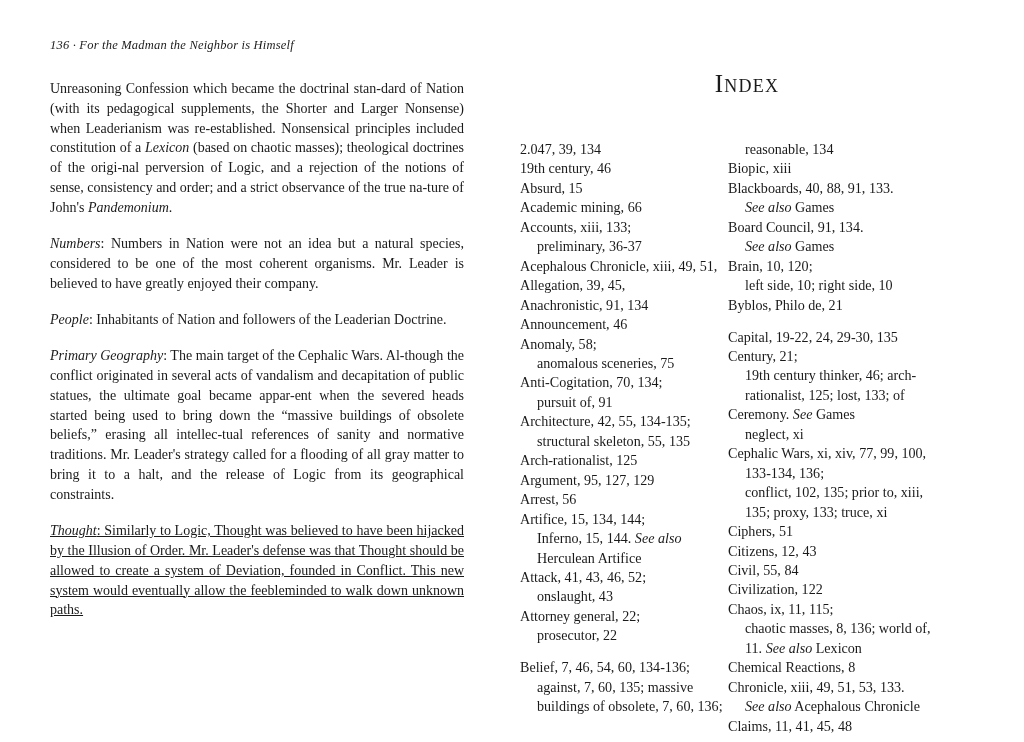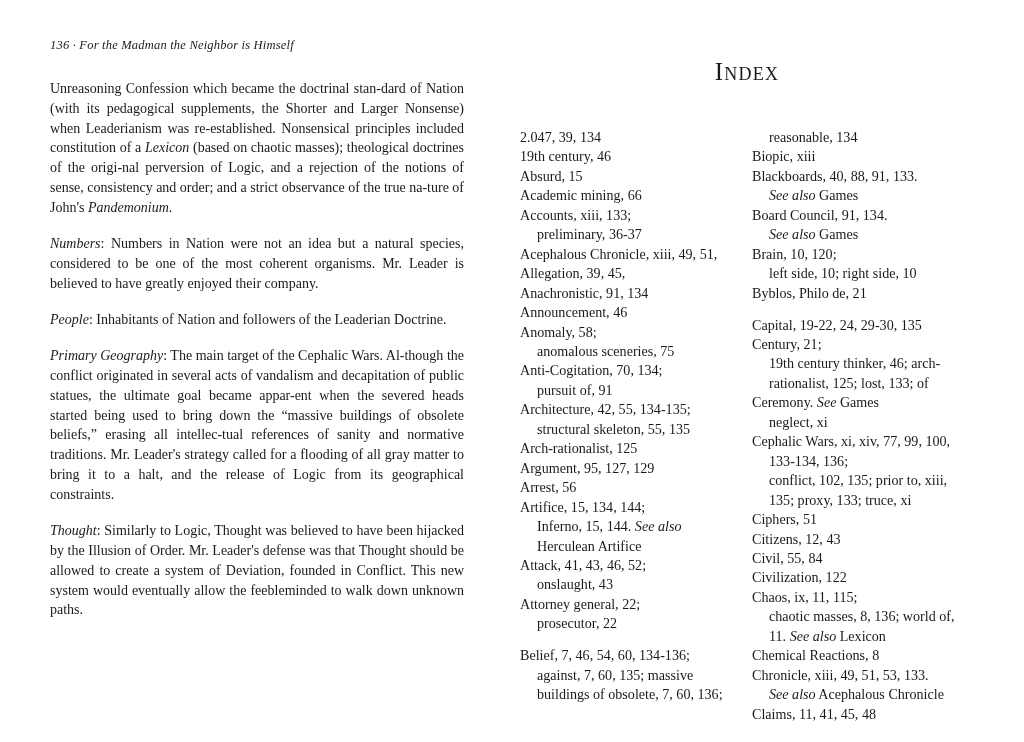"Index" .right-page { top: 22px -> 34px }
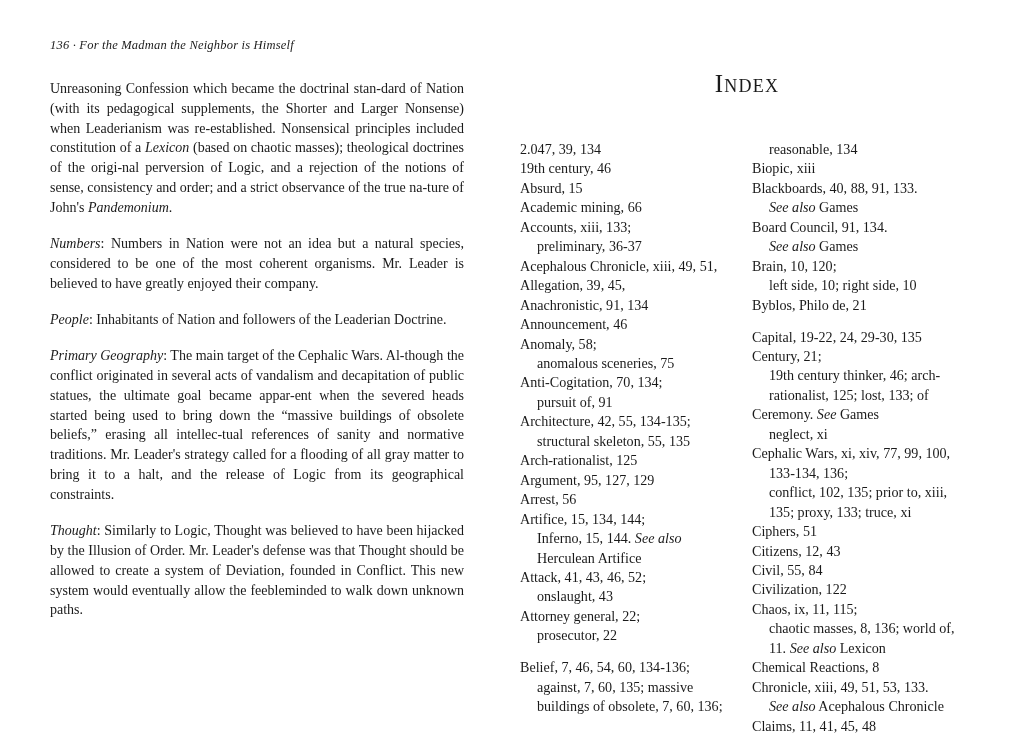"2.047, 39, 134" .index-cols { gap: 24px -> none }
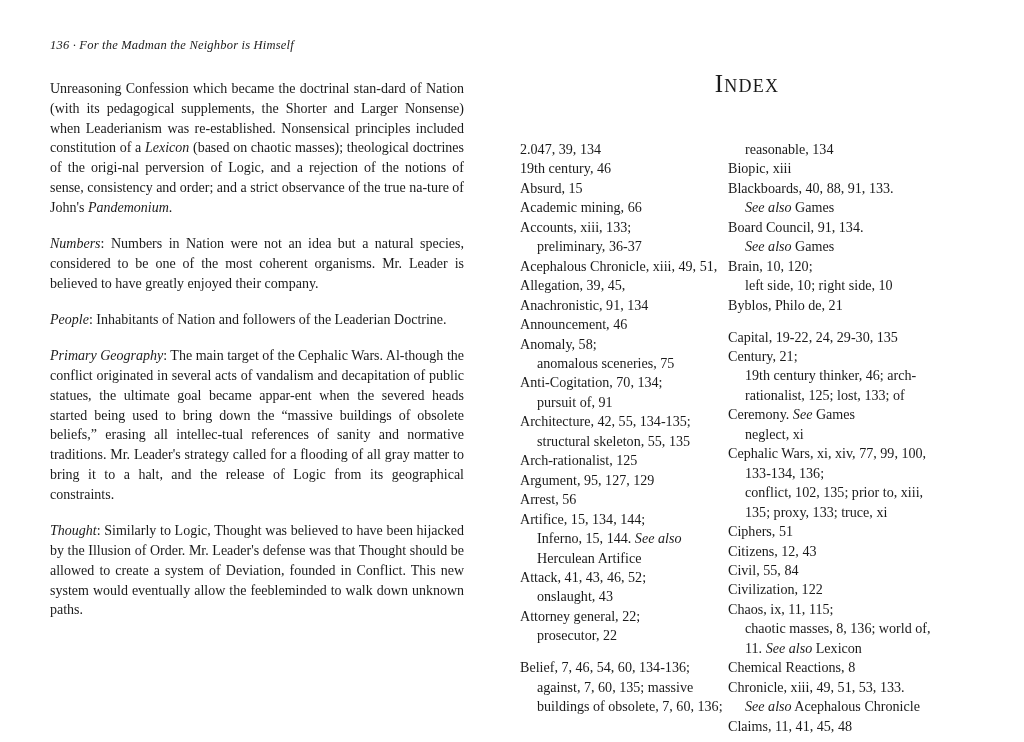"Thought: Similarly to Logic, Thought" .body-par:last-child { text-decoration: none -> underline }
